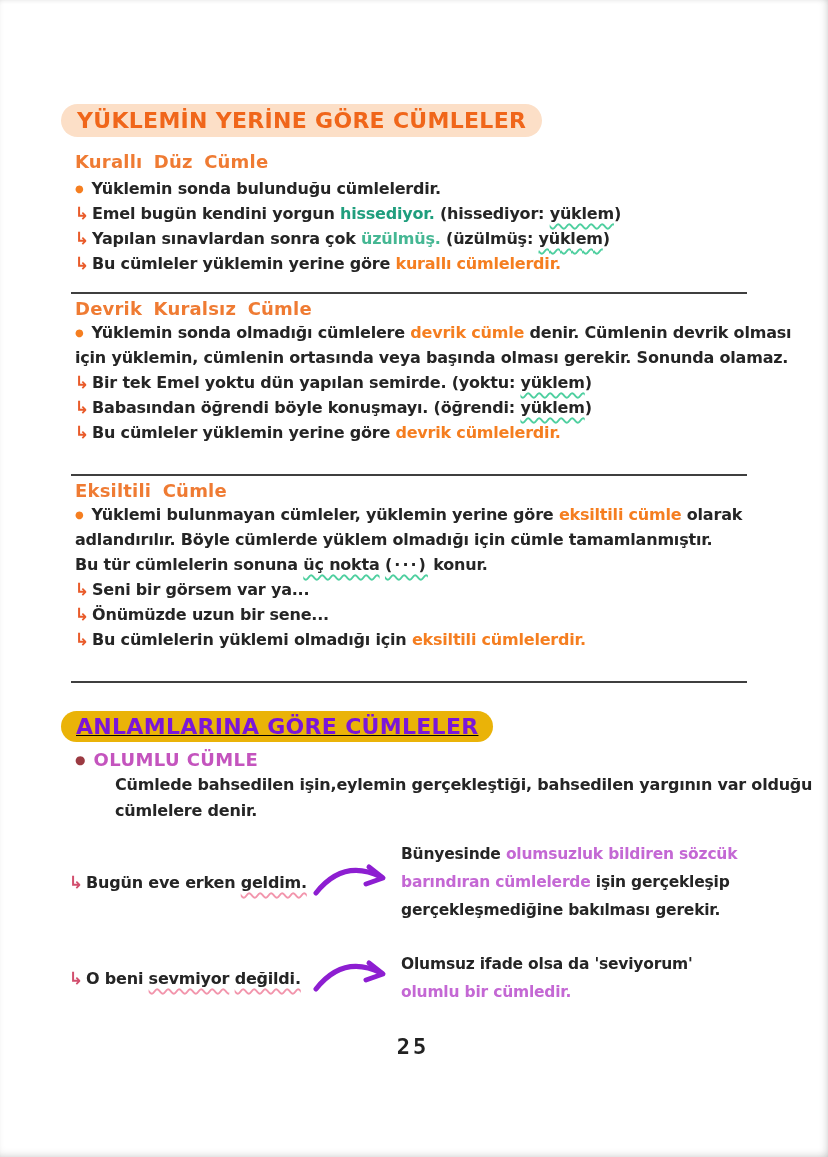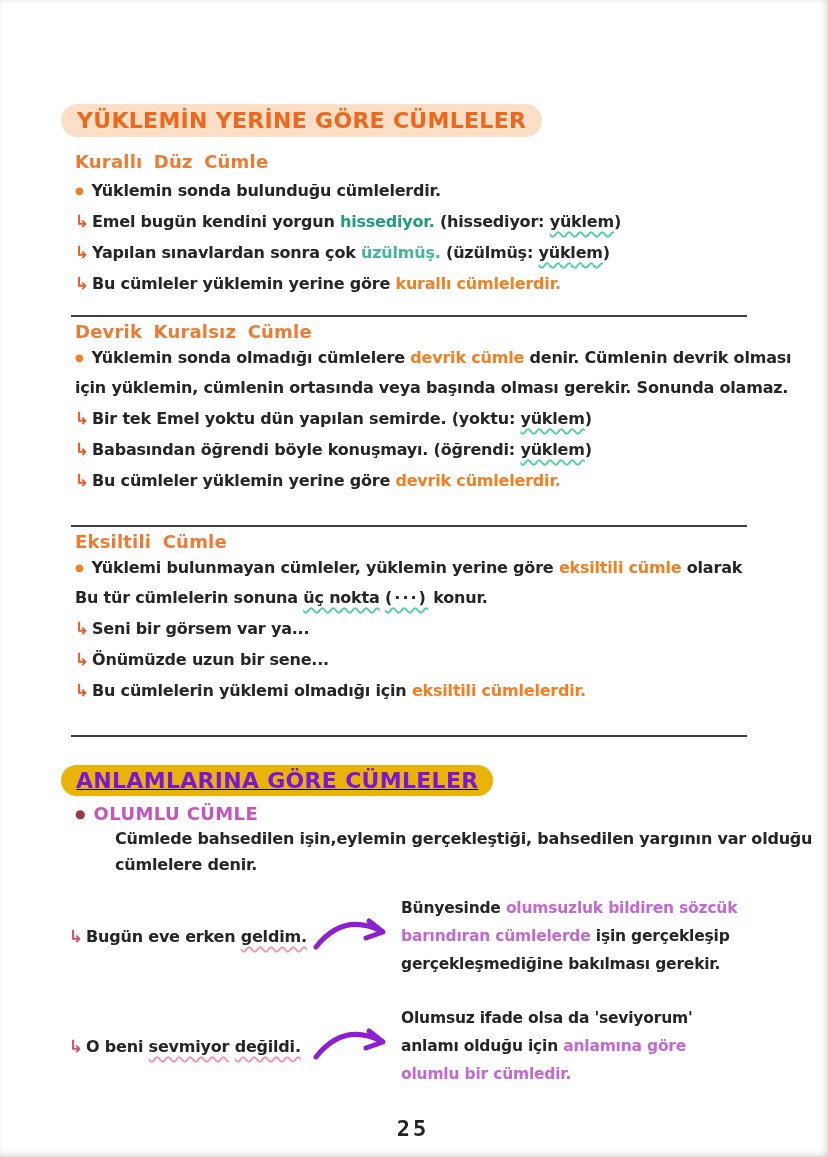"● Yüklemin sonda bulunduğu cümlelerdir." .line { line-height: 30px -> 25px }
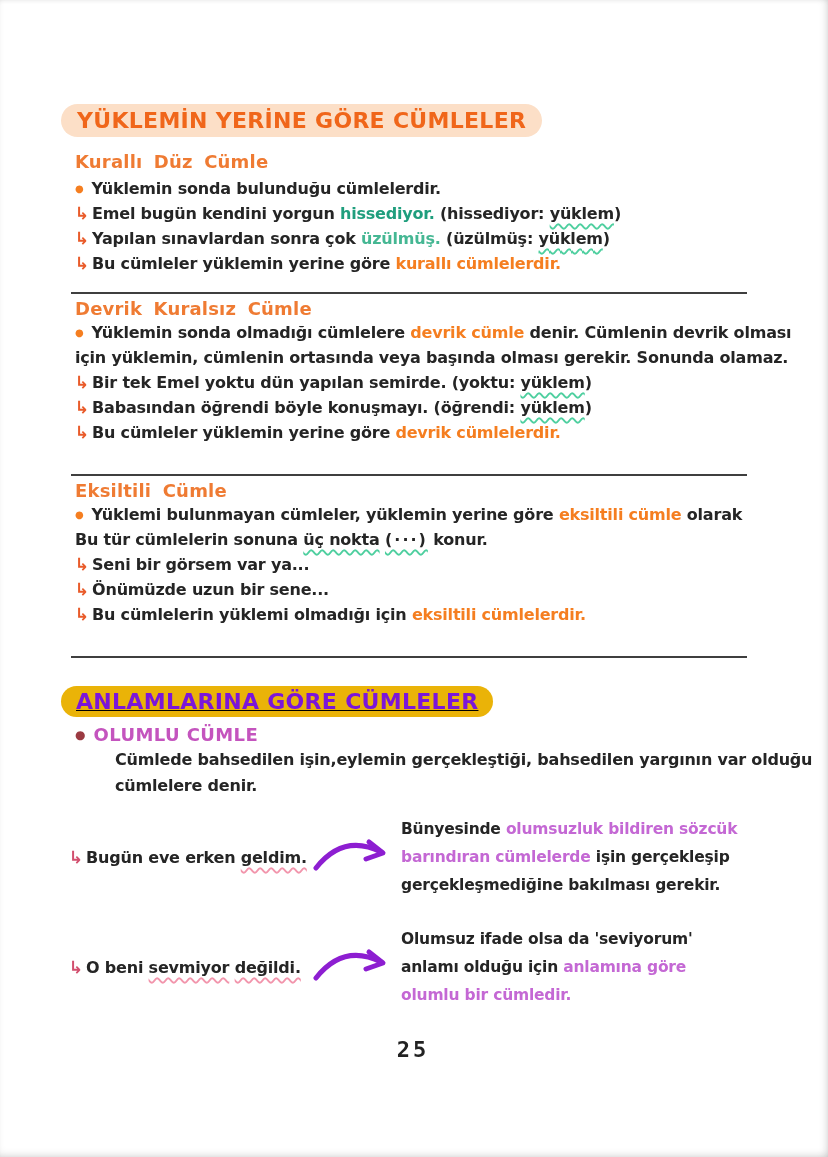"adlandırılır. Böyle cümlerde yüklem" div.line { html: none -> <div> <span>adlandırılır. Böyle cümlerde yüklem olmadığı için cümle tamamlanmıştır.</span> </div> }
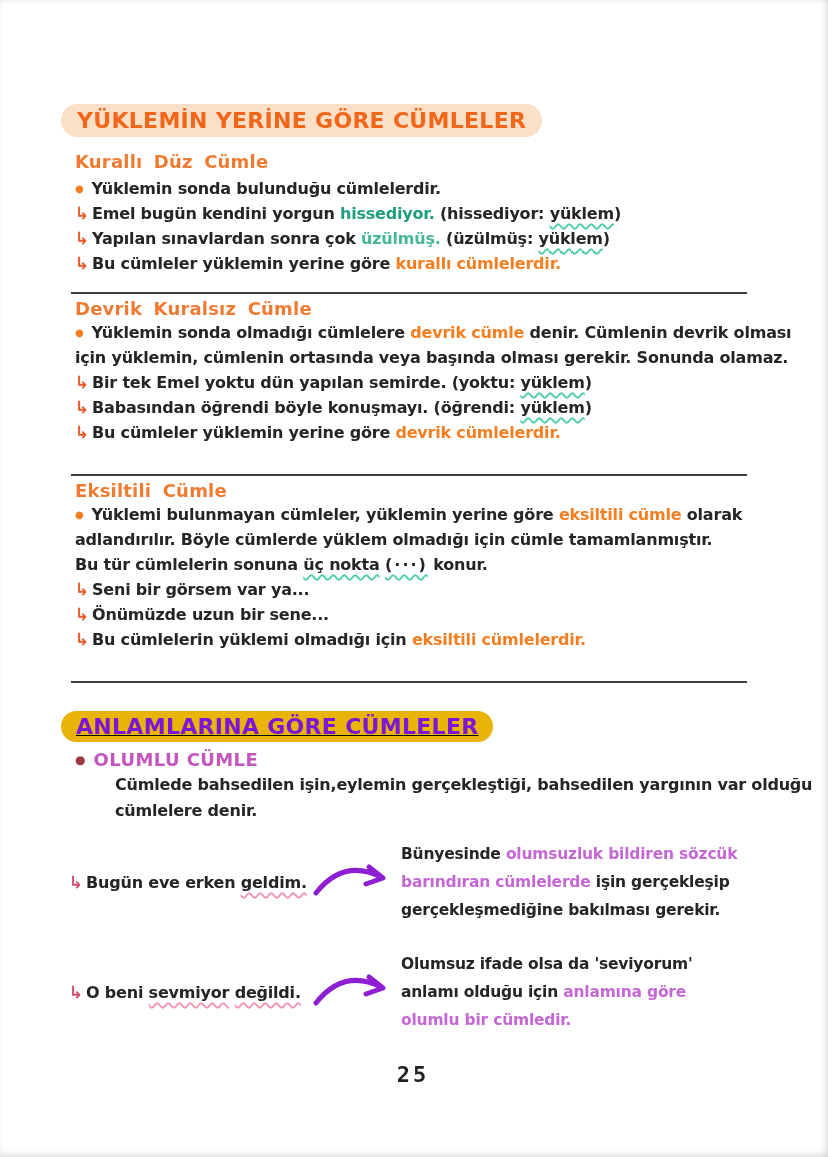"anlamı olduğu için anlamına göre" div.rline { html: <div><span>anlamı olduğu için </span><span>anlamına göre</span></div> -> none }
